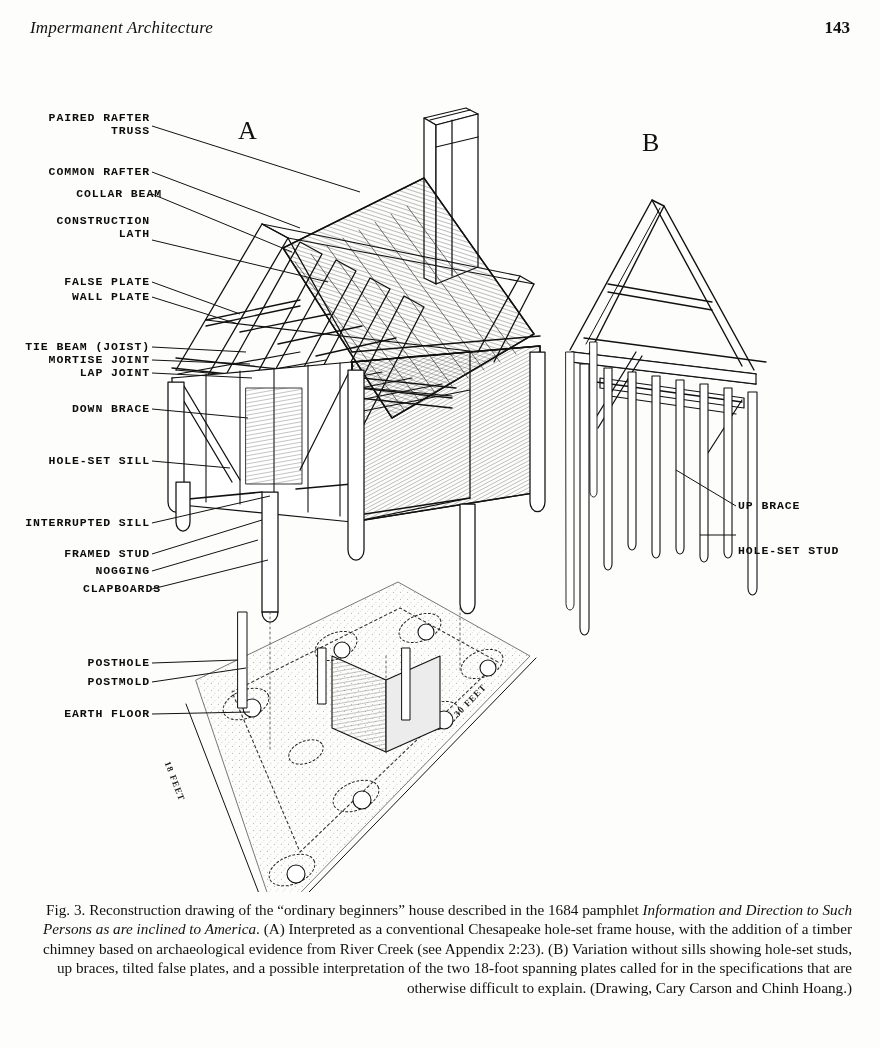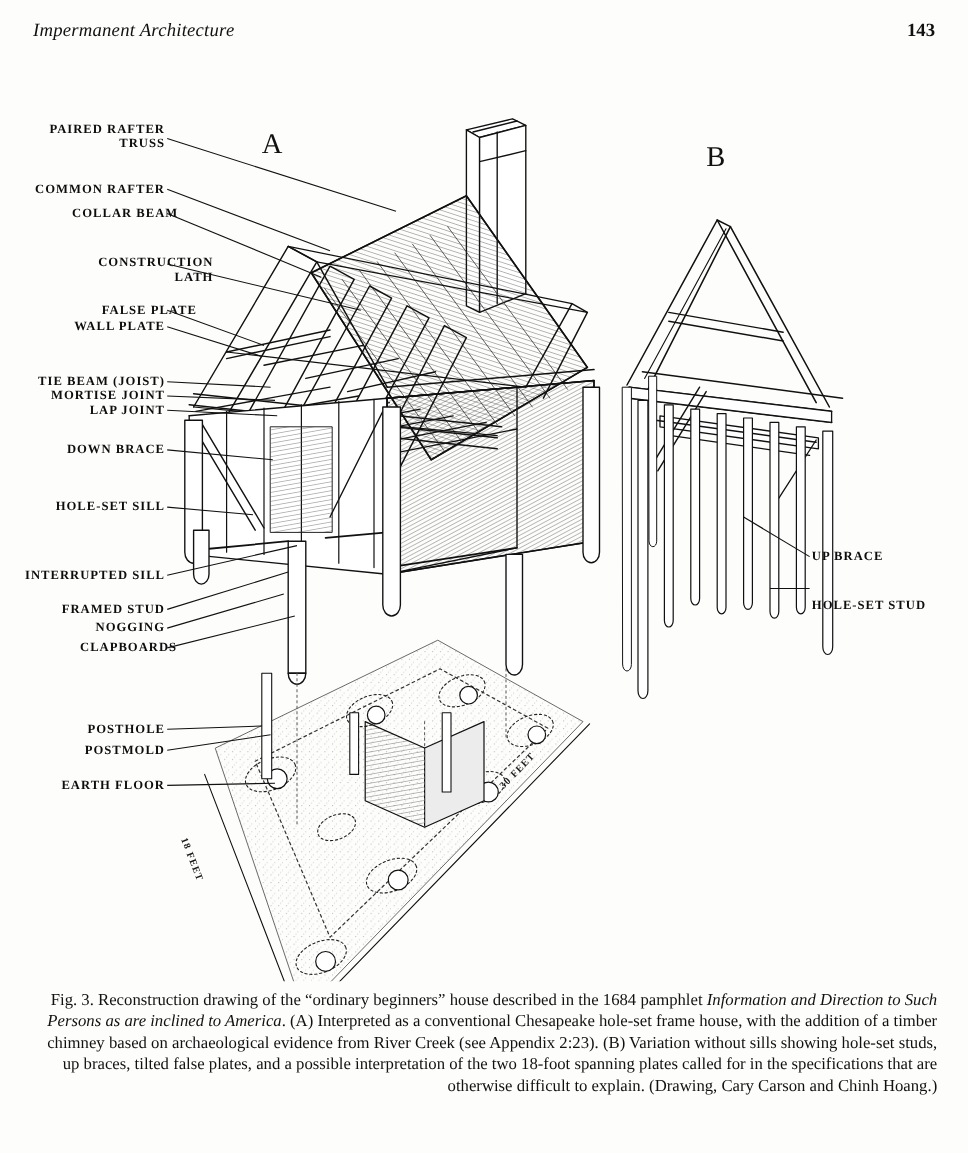"PAIRED RAFTER" .lbl { font-family: Liberation Serif, serif -> Liberation Mono, monospace }
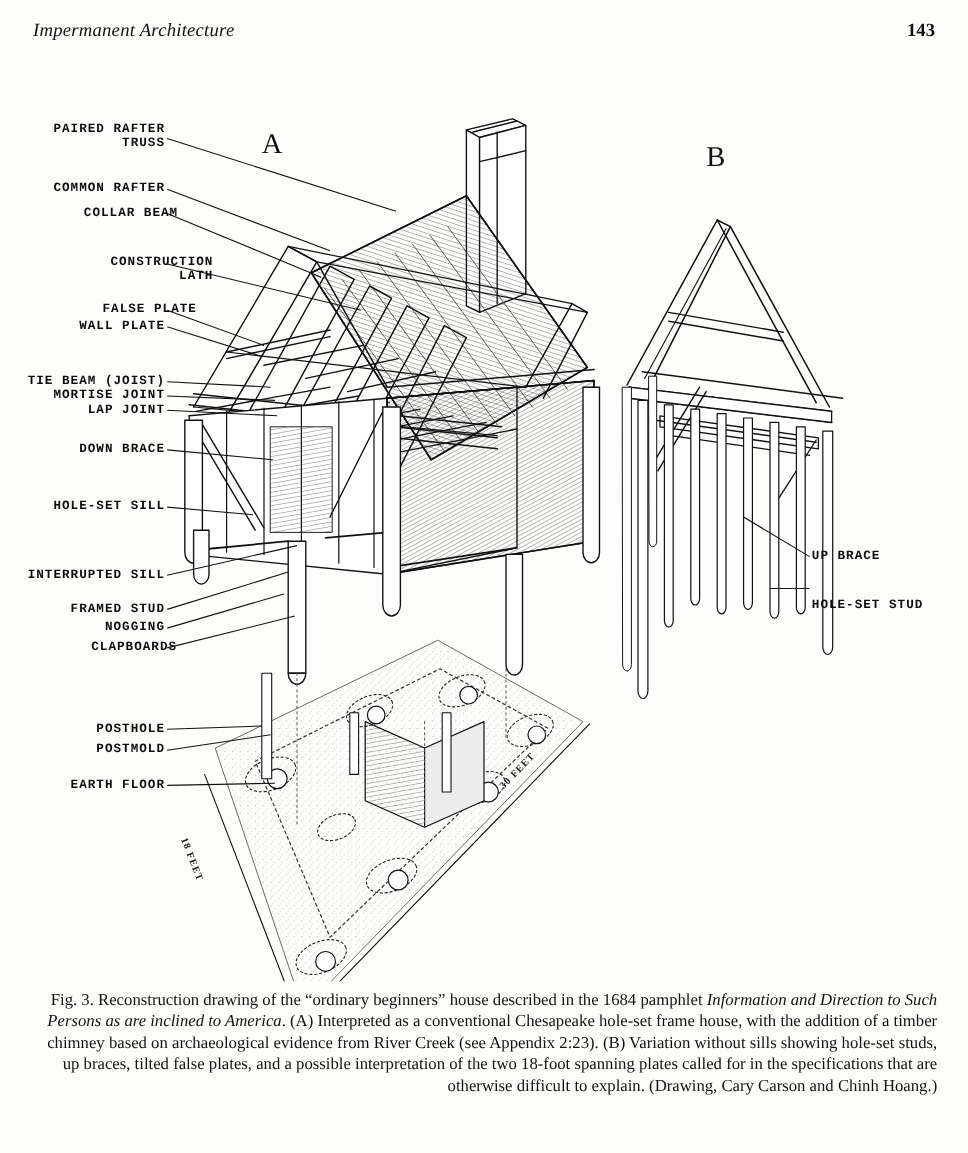"CONSTRUCTION" div.lbl { padding-left: 44px -> none; top: 233px -> 215px }
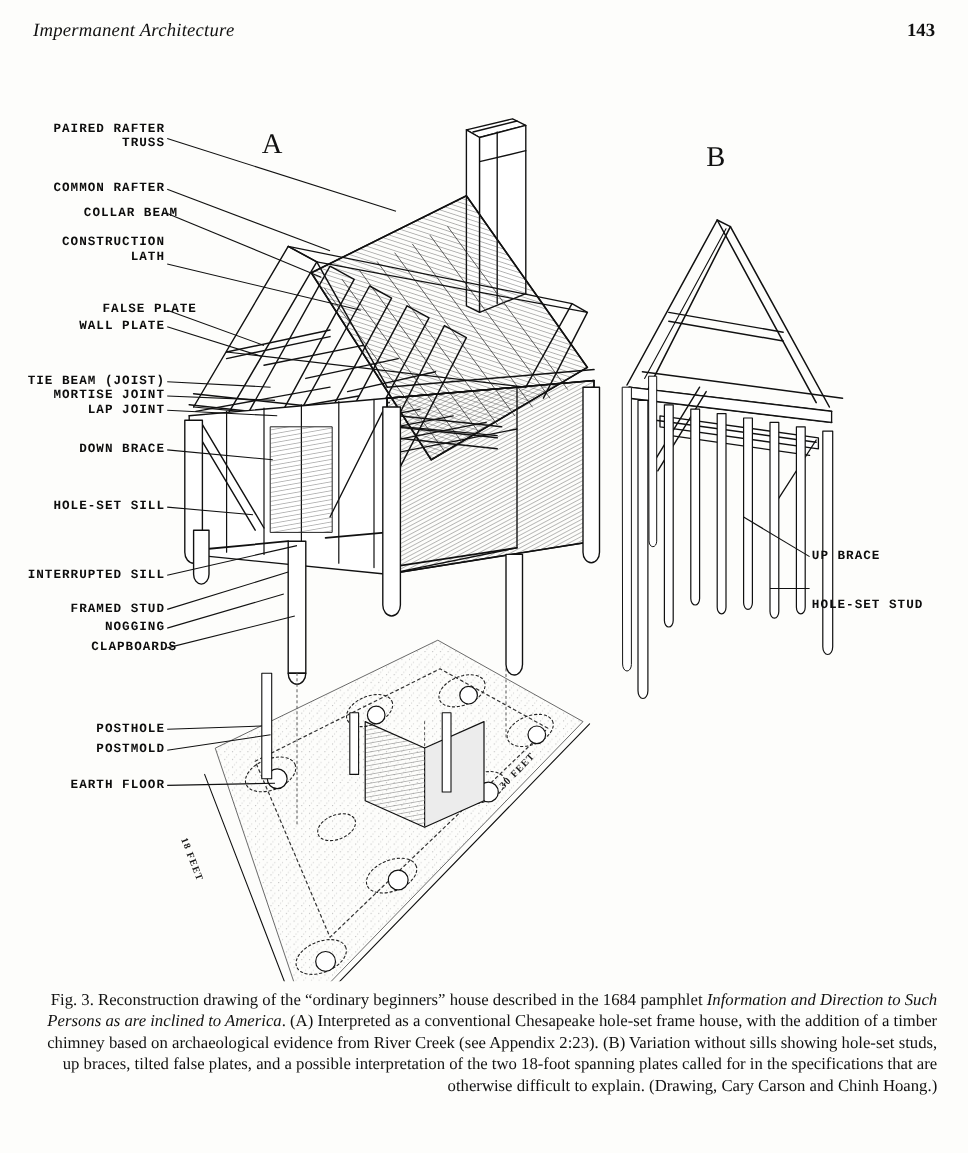"FALSE PLATE" div.lbl { padding-left: 29px -> none }
